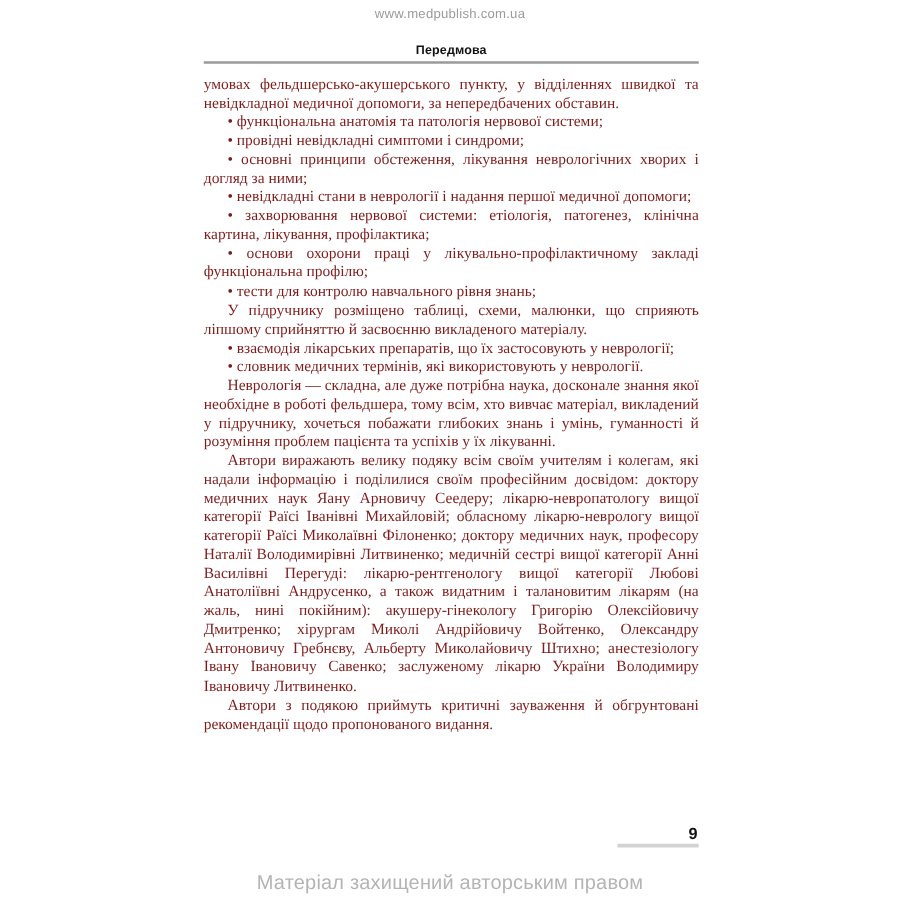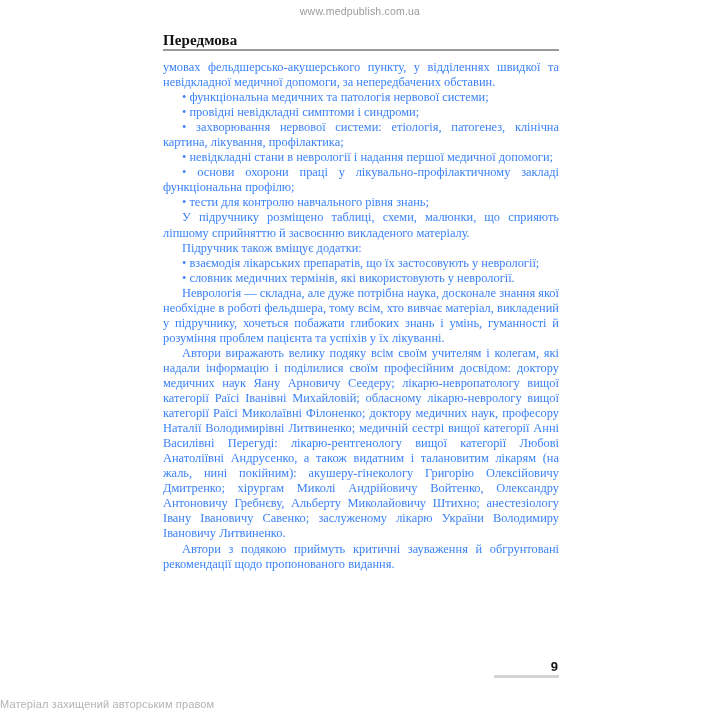"Передмова" .running-head-title { font-family: Liberation Serif, serif -> Liberation Sans, sans-serif; font-size: 15px -> 10px; text-align: left -> center }
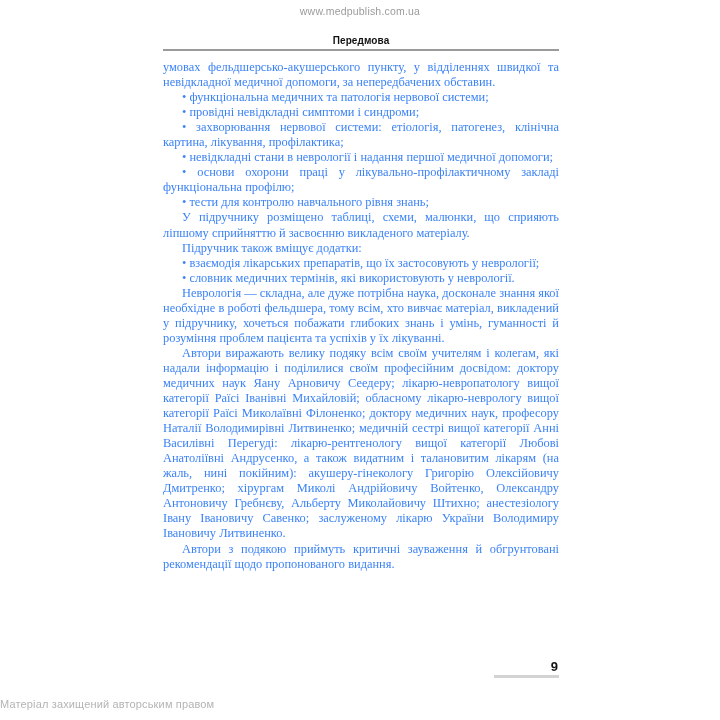"умовах фельдшерсько-акушерського пункту," .content { color: #3b82f6 -> #7f1d1d }
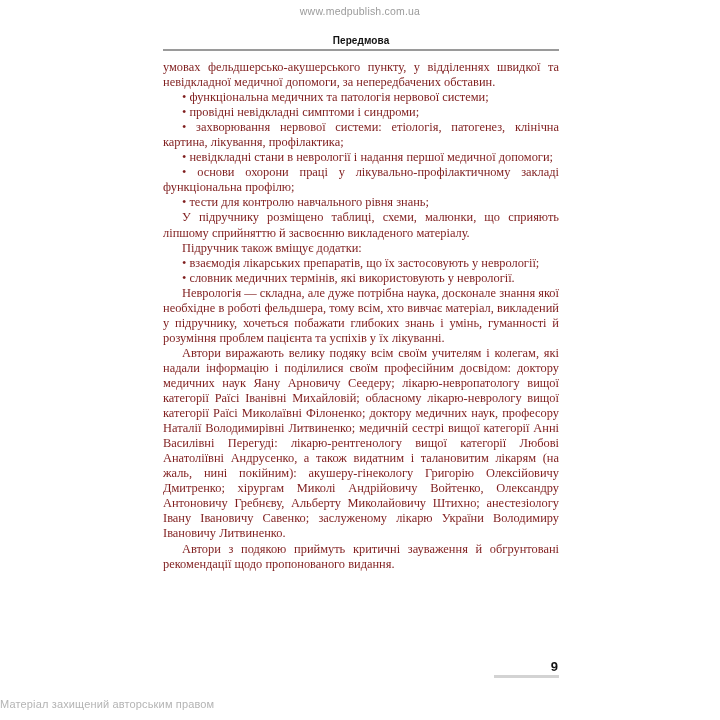"функціональна медичних та патологія" p.bullet { text: медичних -> анатомія }
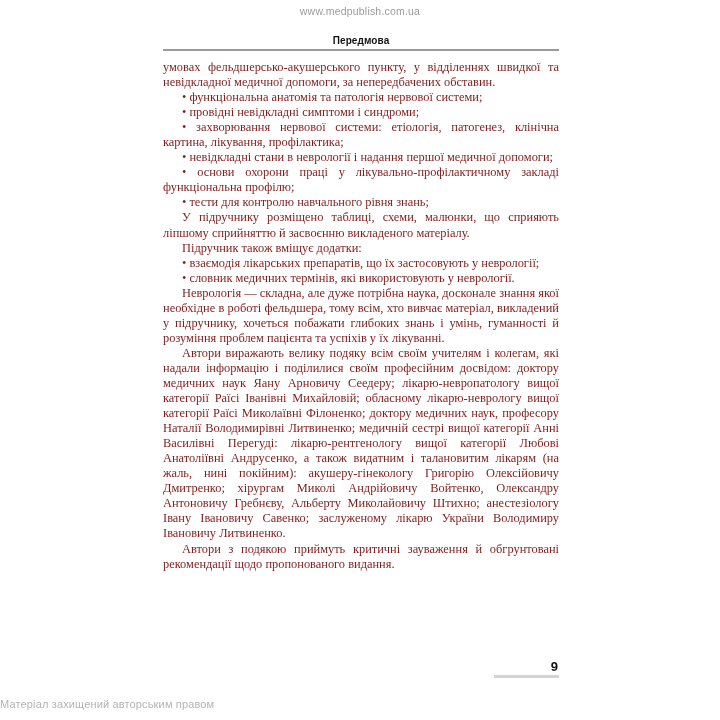"основні принципи обстеження, лікування" p.bullet { html: none -> <p>основні принципи обстеження, лікування неврологічних хворих і догляд за ними;</p> }
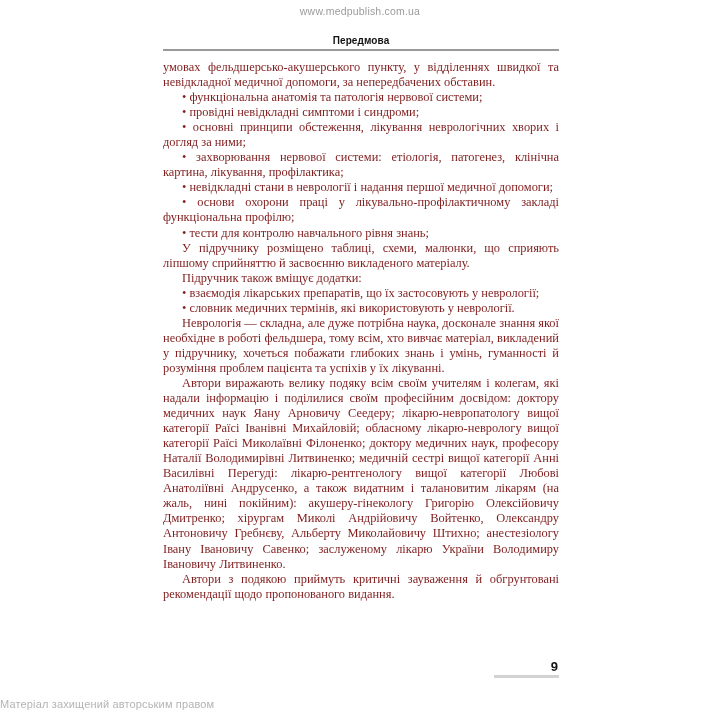"захворювання нервової системи:" p.bullet { order: before "невідкладні стани в неврології і" -> after "невідкладні стани в неврології і" }
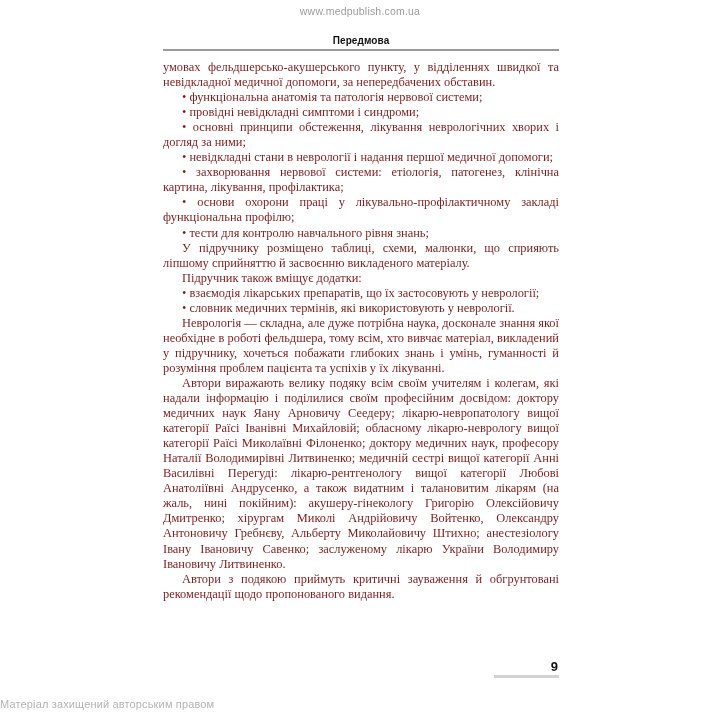"Підручник також вміщує додатки:" p.para { html: <p>Підручник також вміщує додатки:</p> -> none }
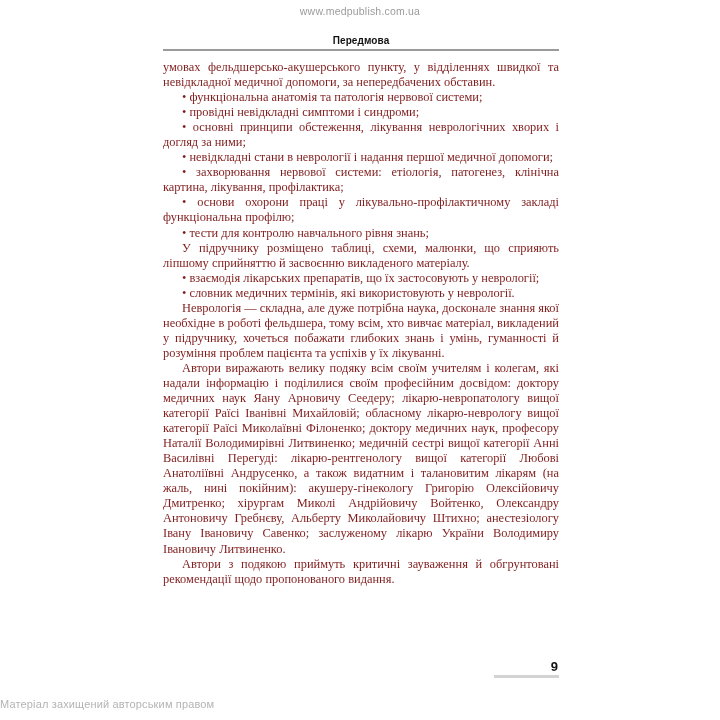"Матеріал захищений авторським правом" .footer-copyright { font-size: 11px -> 16px; text-align: left -> center }
